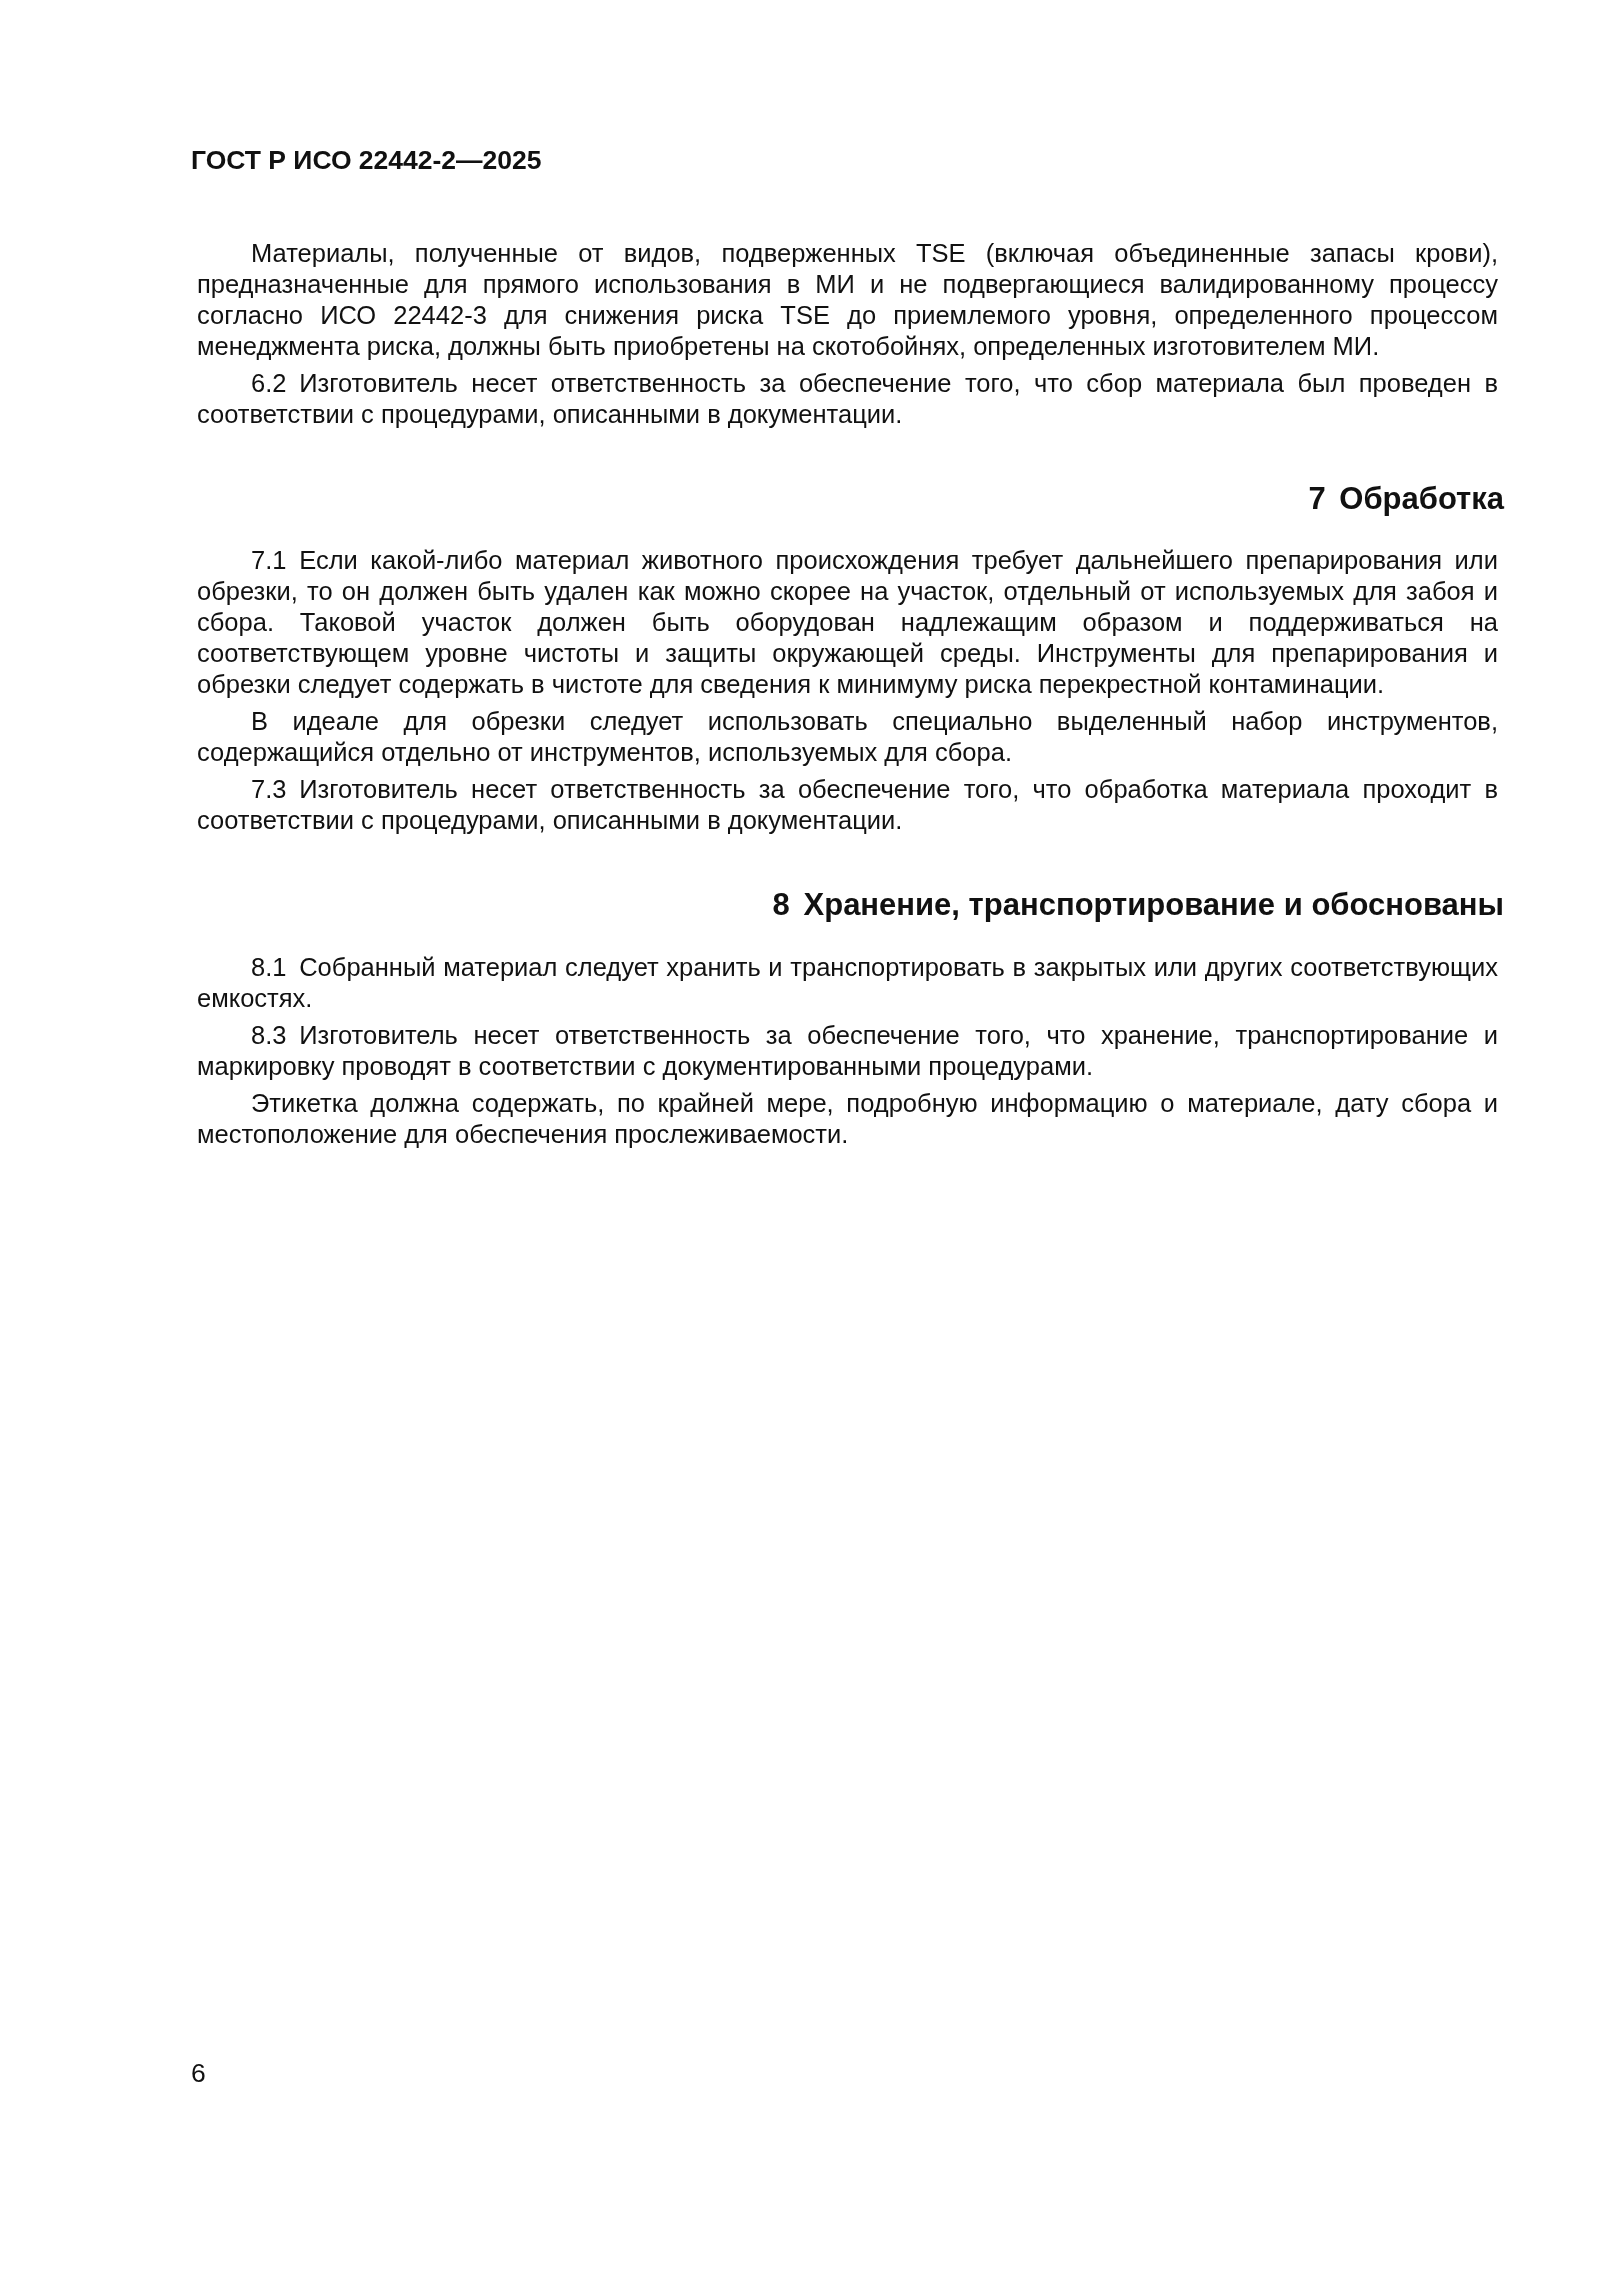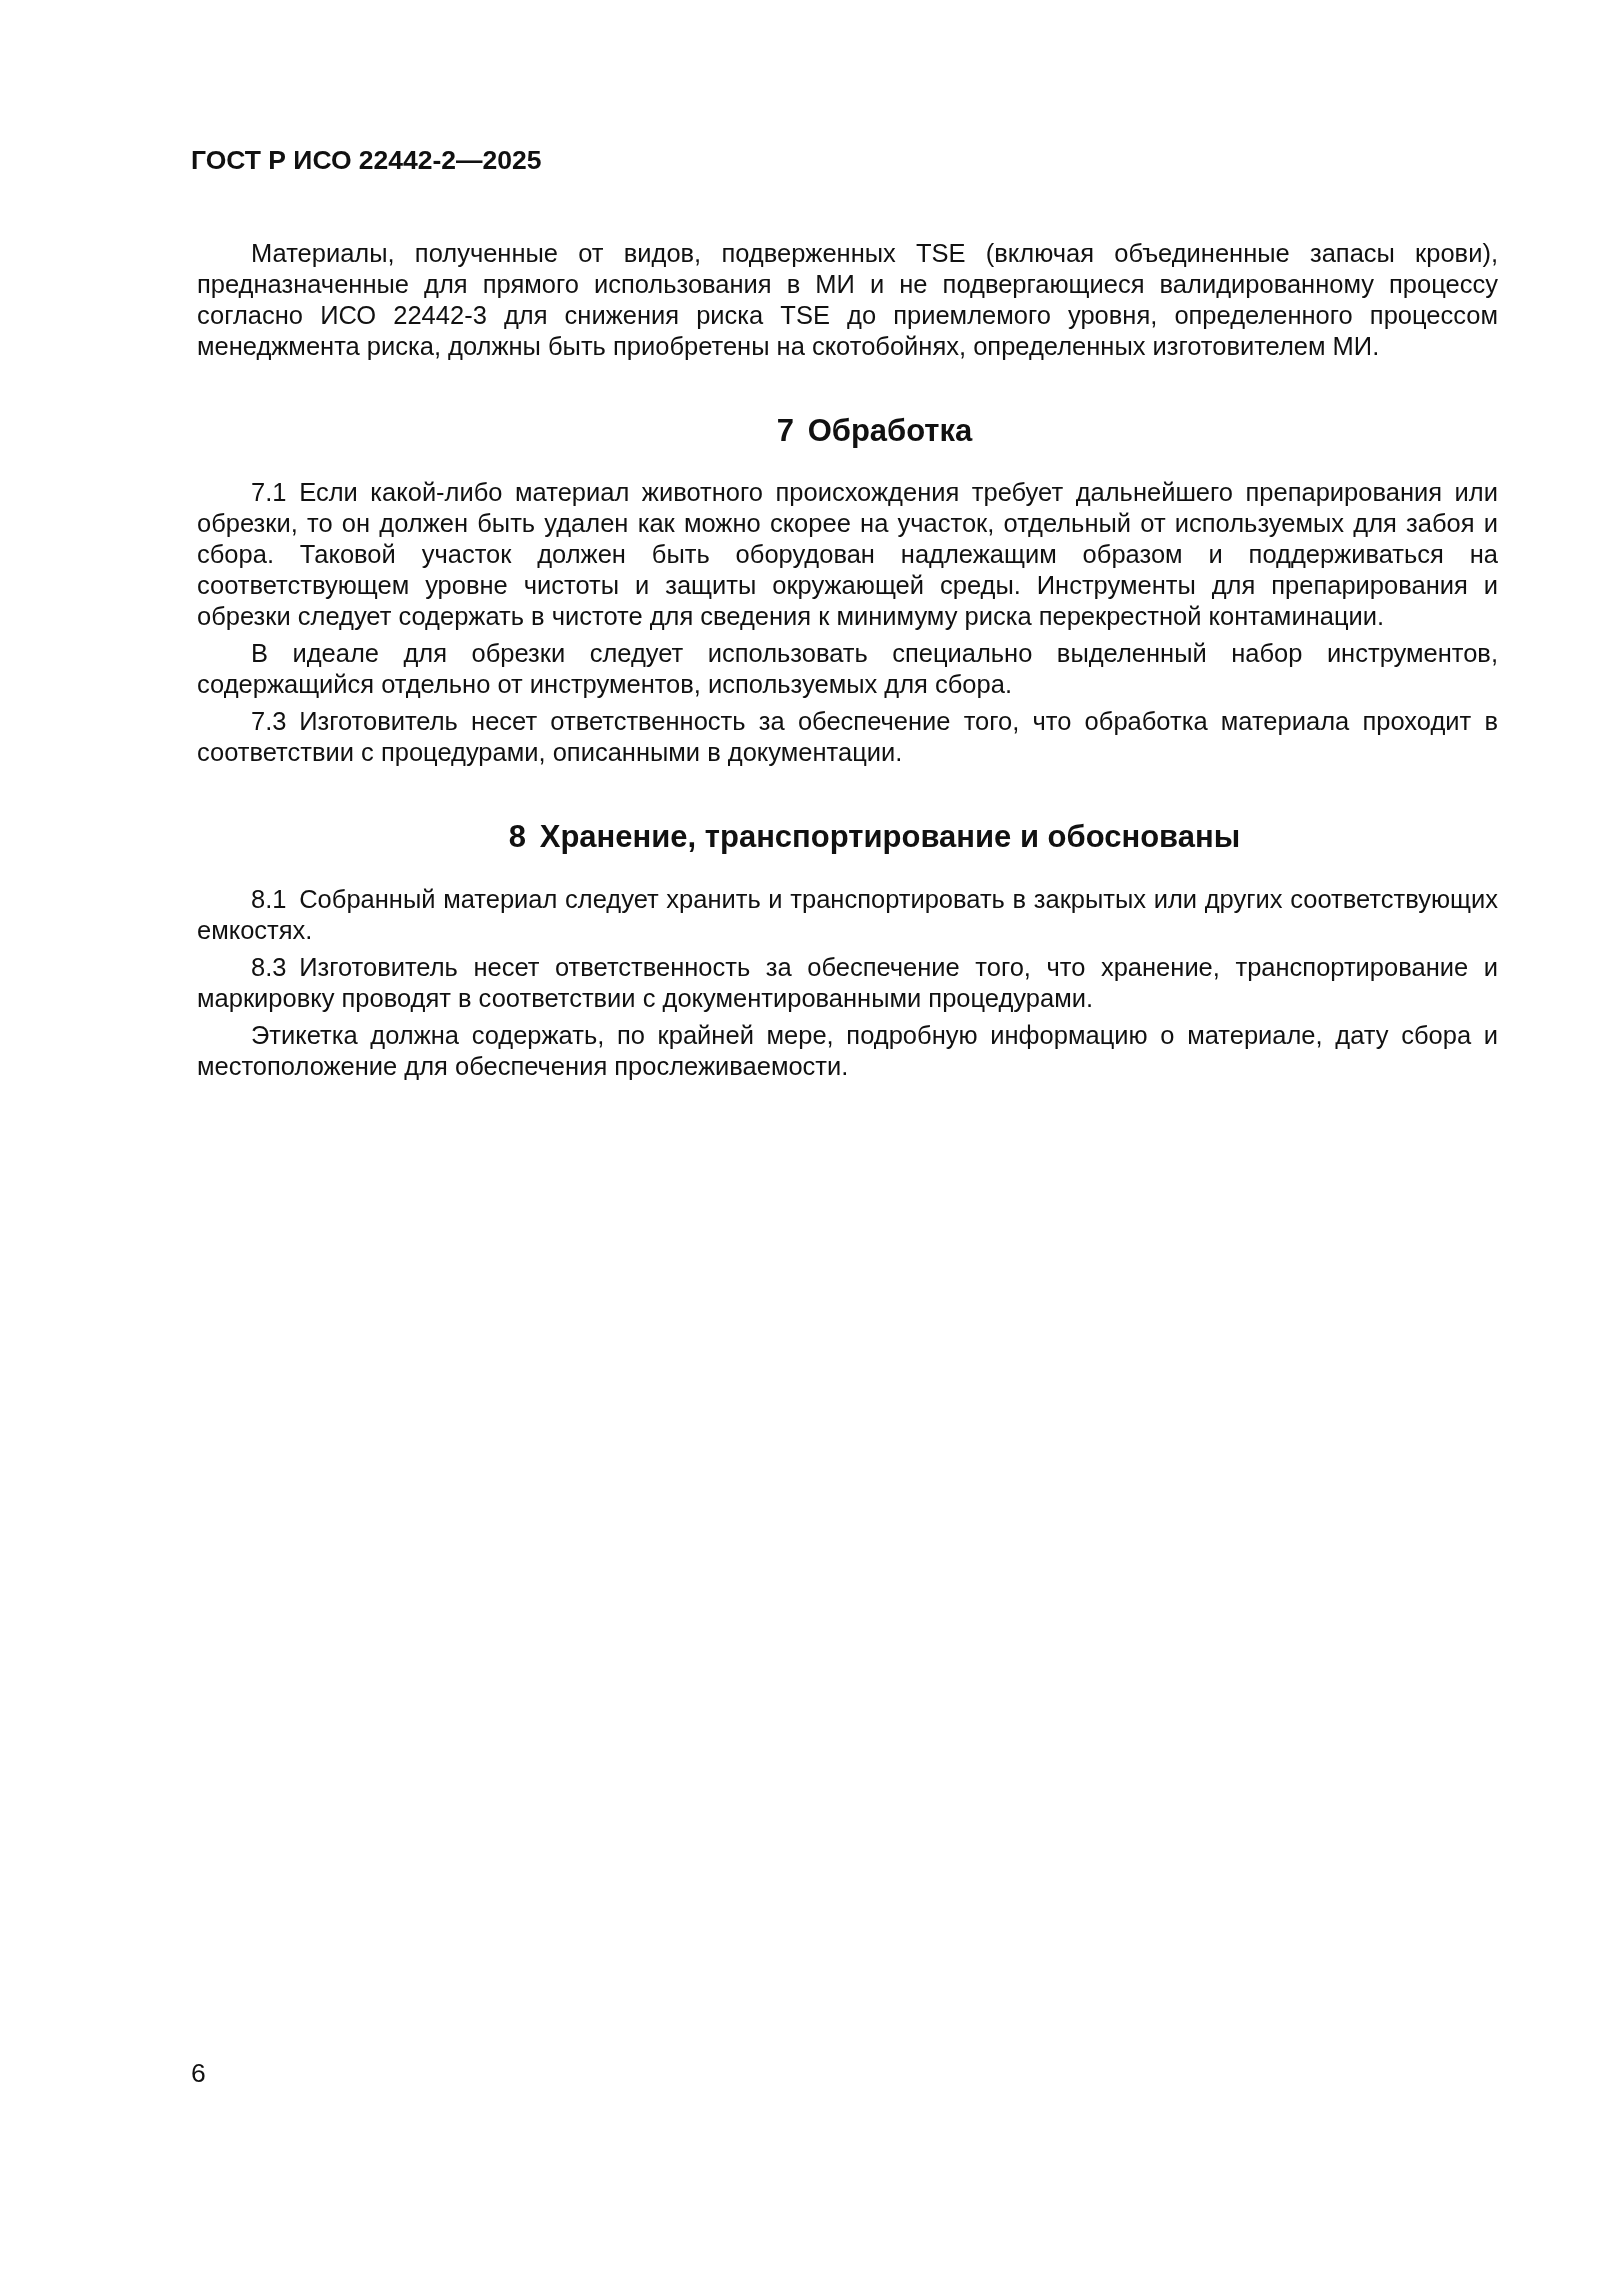"6.2 Изготовитель несет ответственность" p { html: none -> <p>6.2 Изготовитель несет ответственность за обеспечение того, что сбор материала был проведен в соответствии с процедурами, описанными в документации.</p> }
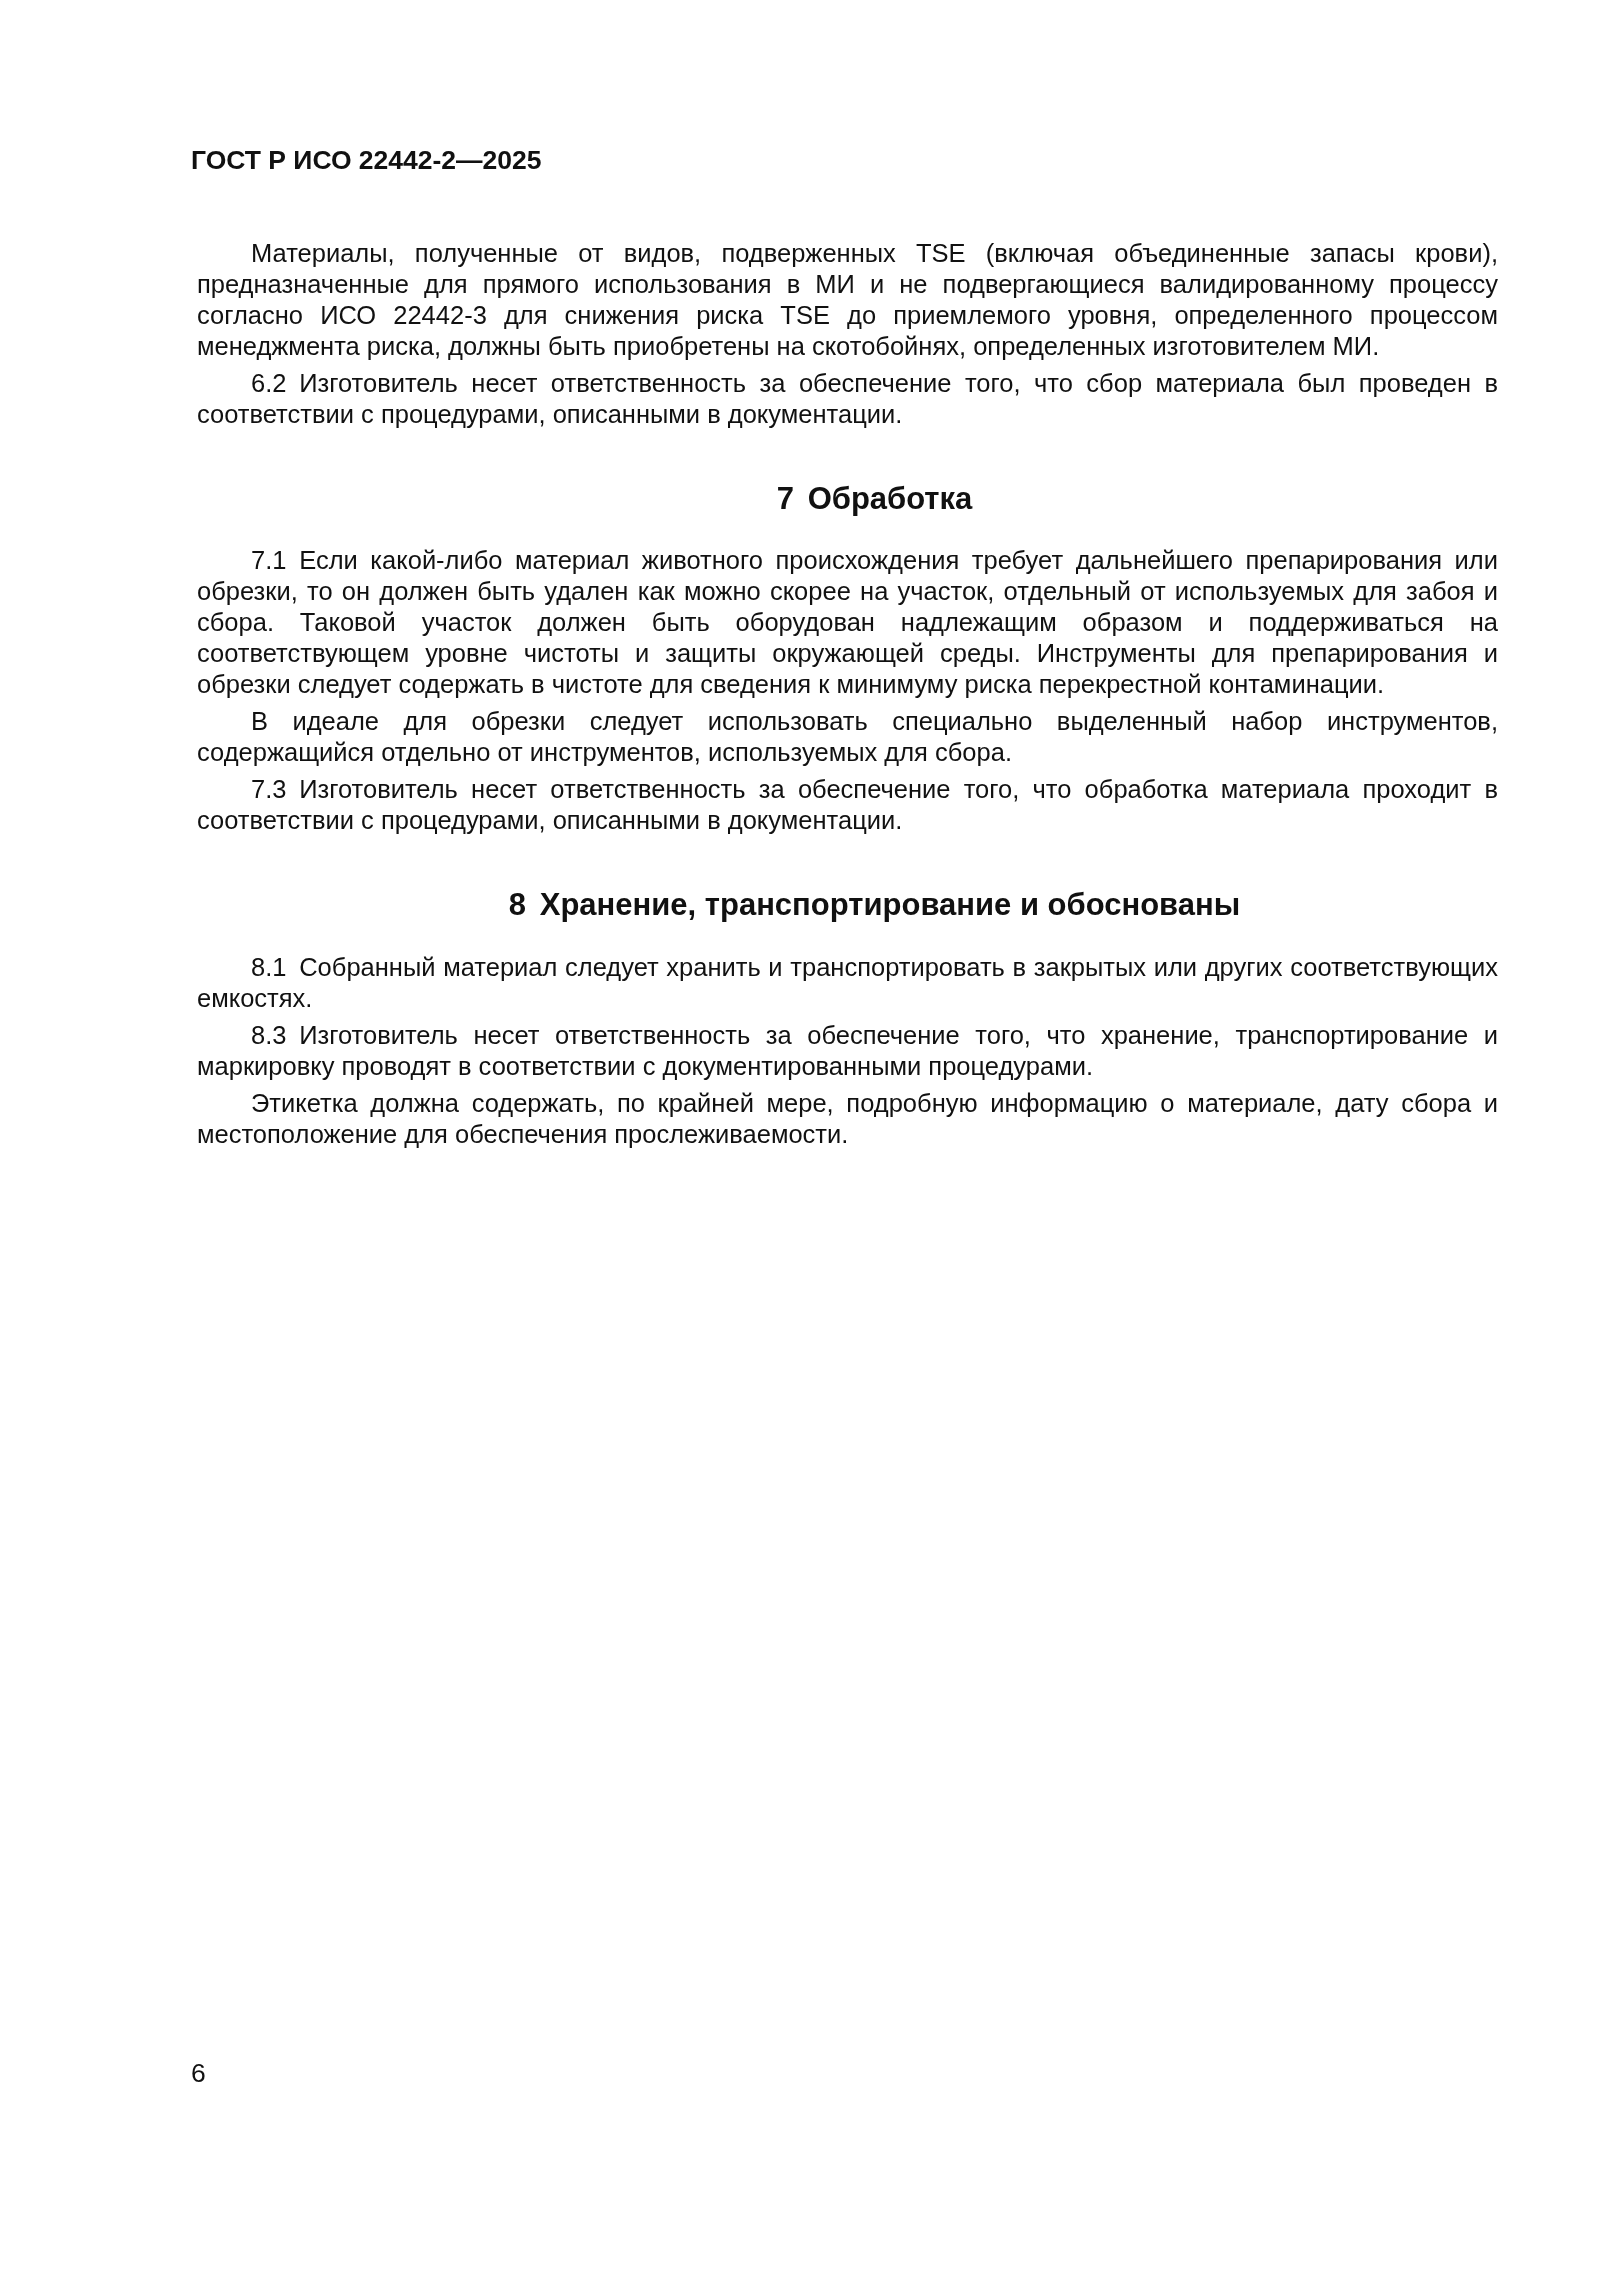"7 Обработка" .content h2 { text-align: center -> right }
